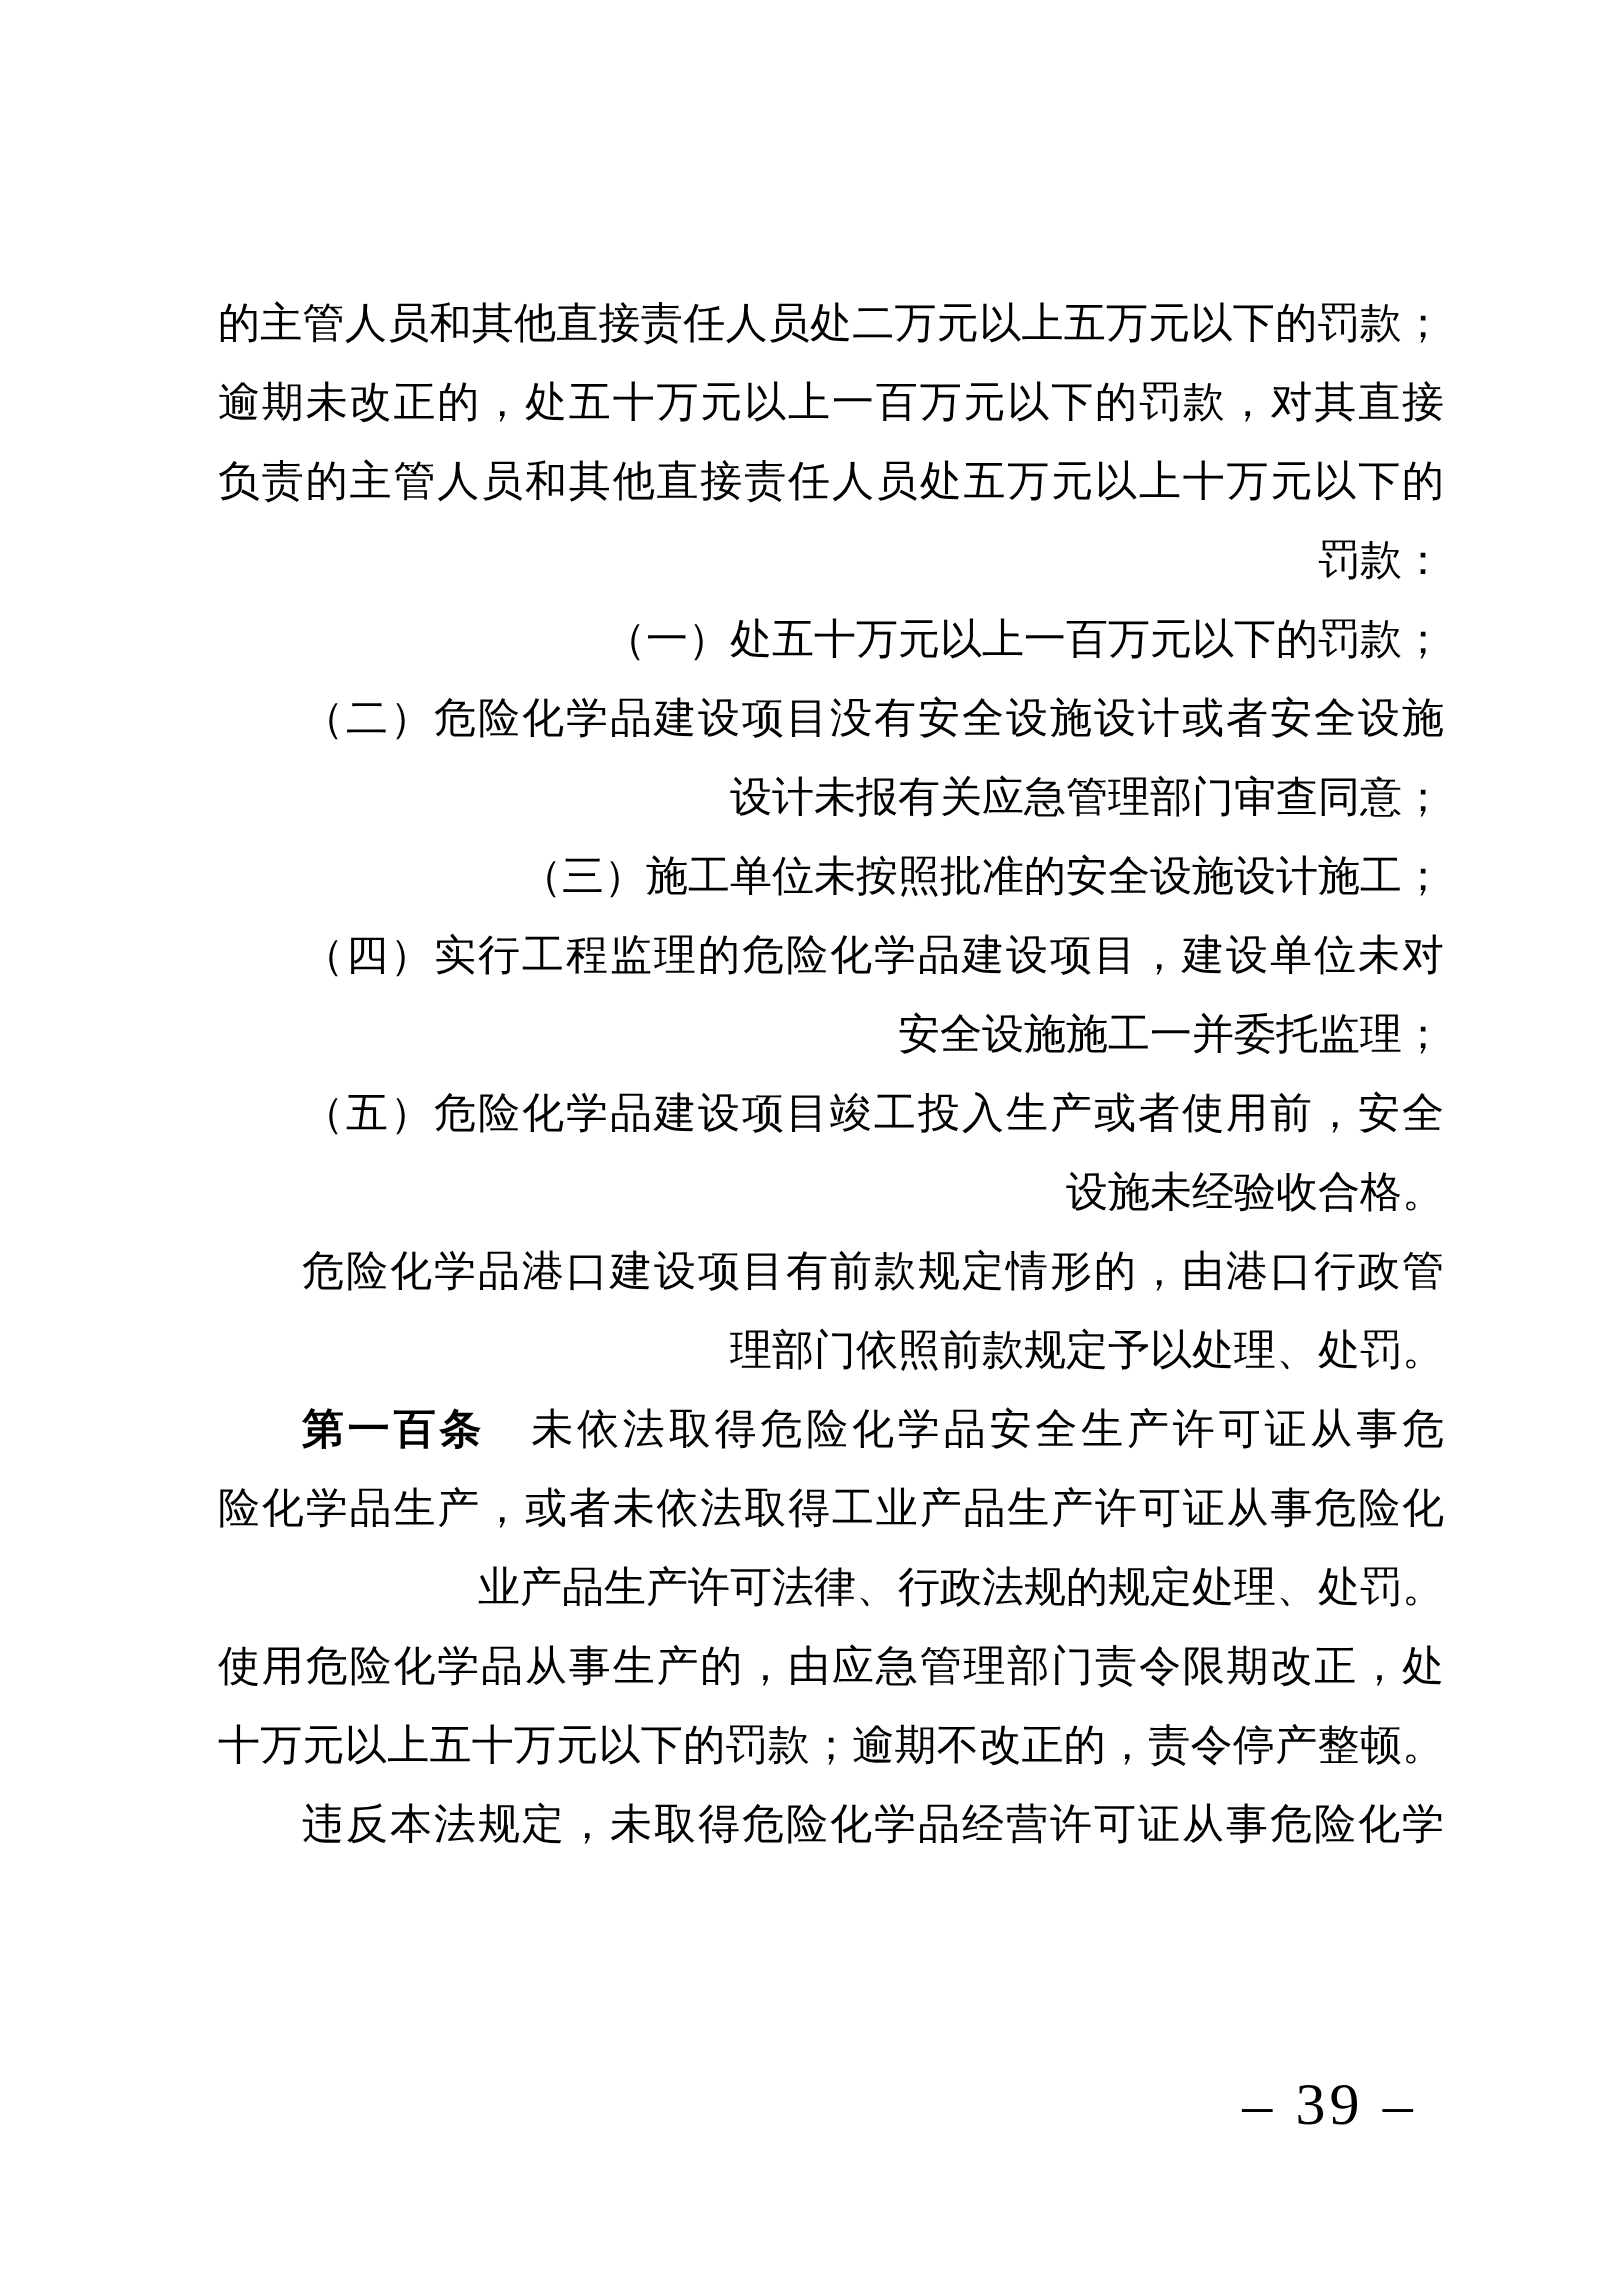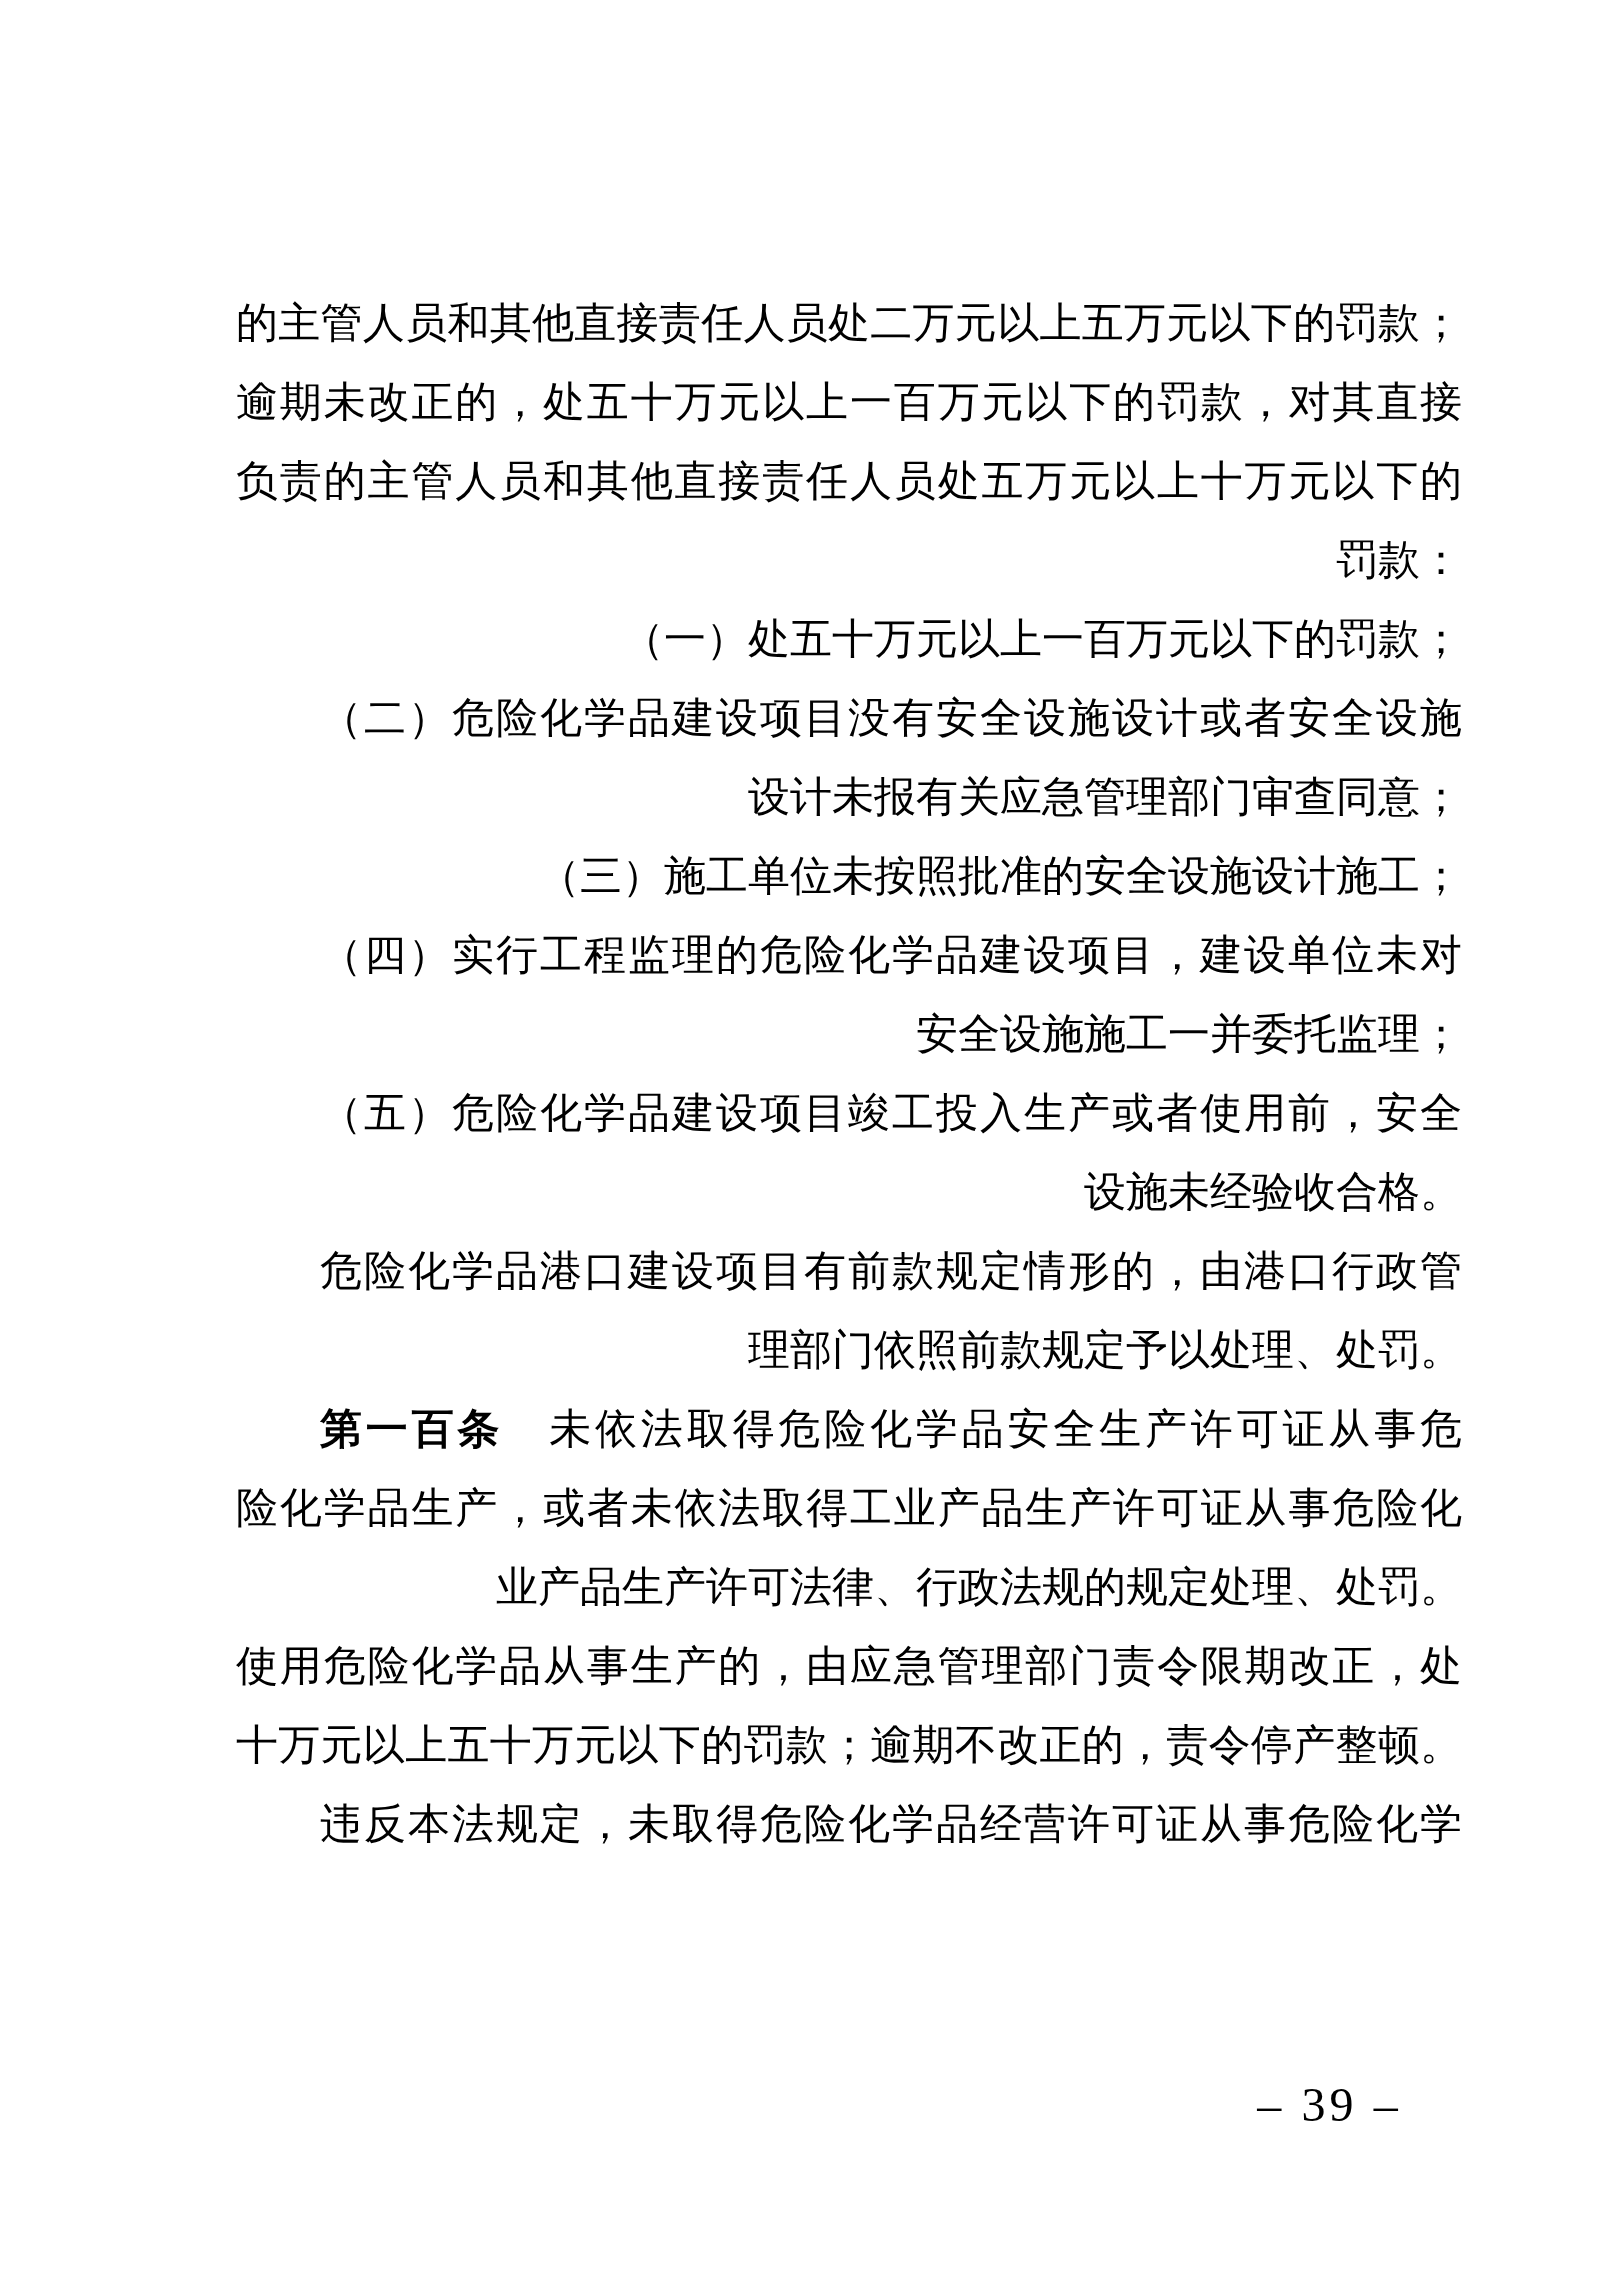"的主管人员和其他直接责任人员处二万元以上五万元以下的罚款；" .text-block { left: 236px -> 218px }
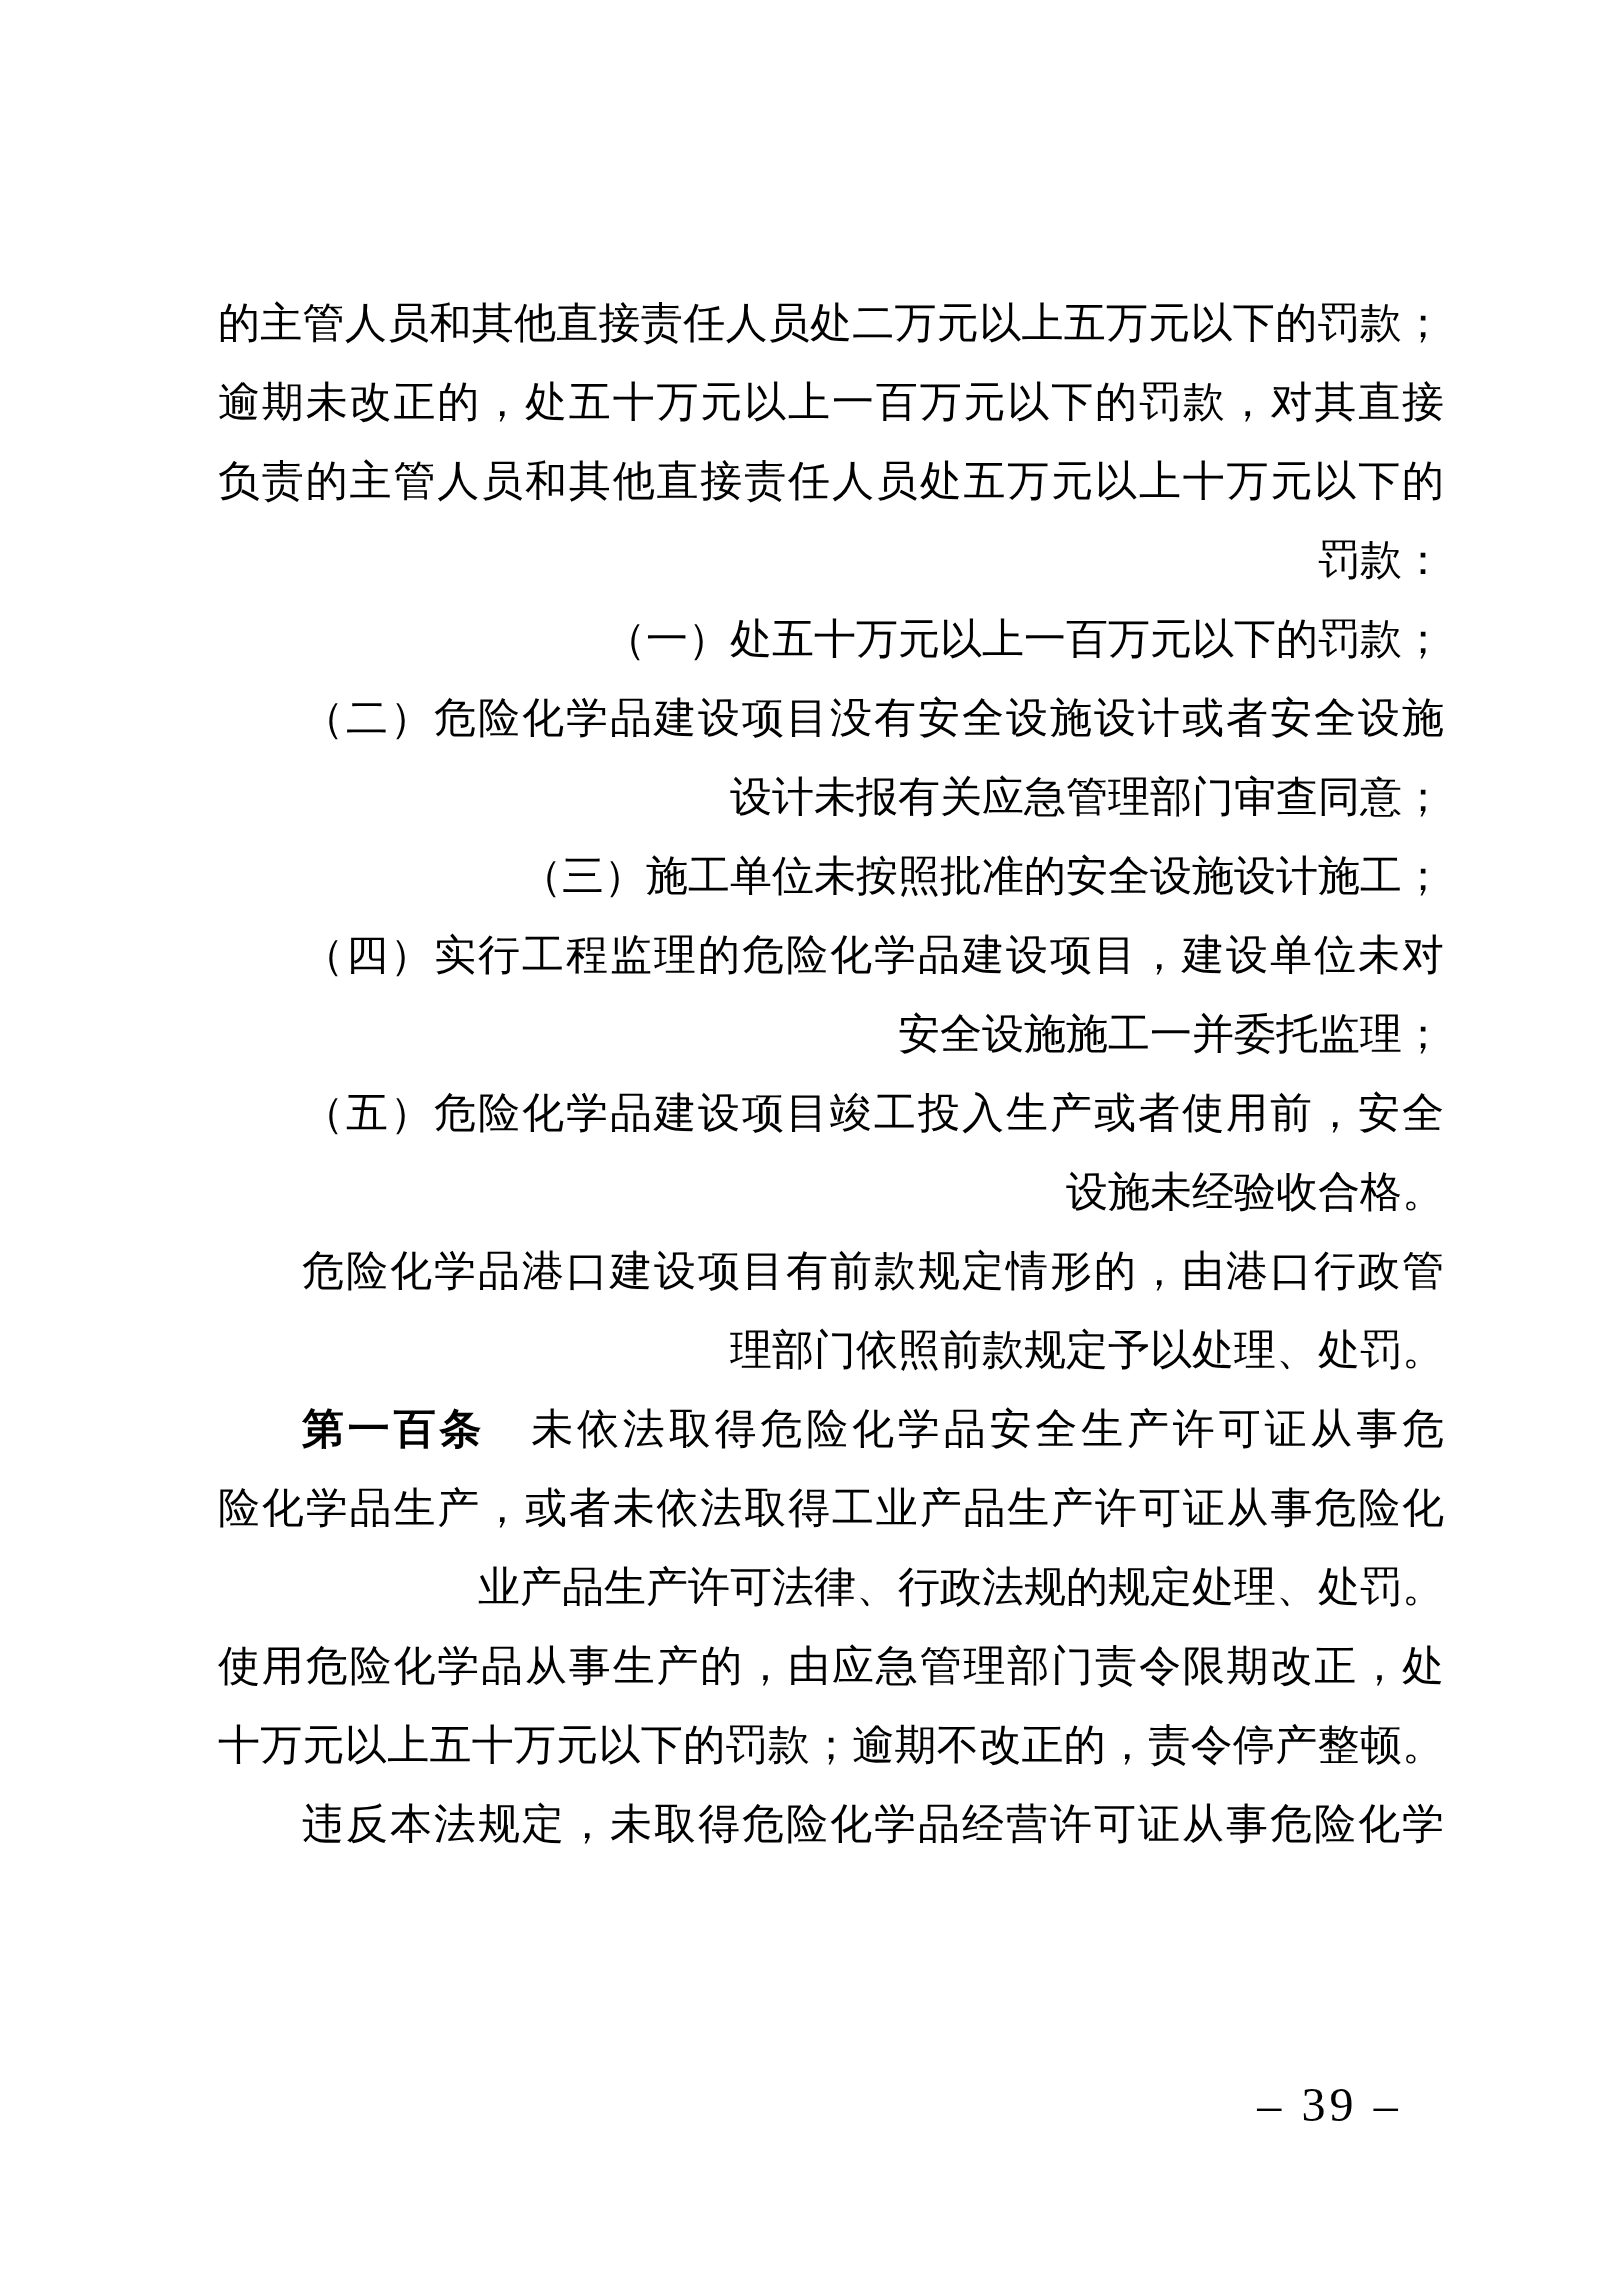"– 39 –" .page-num { font-size: 48px -> 60px }
